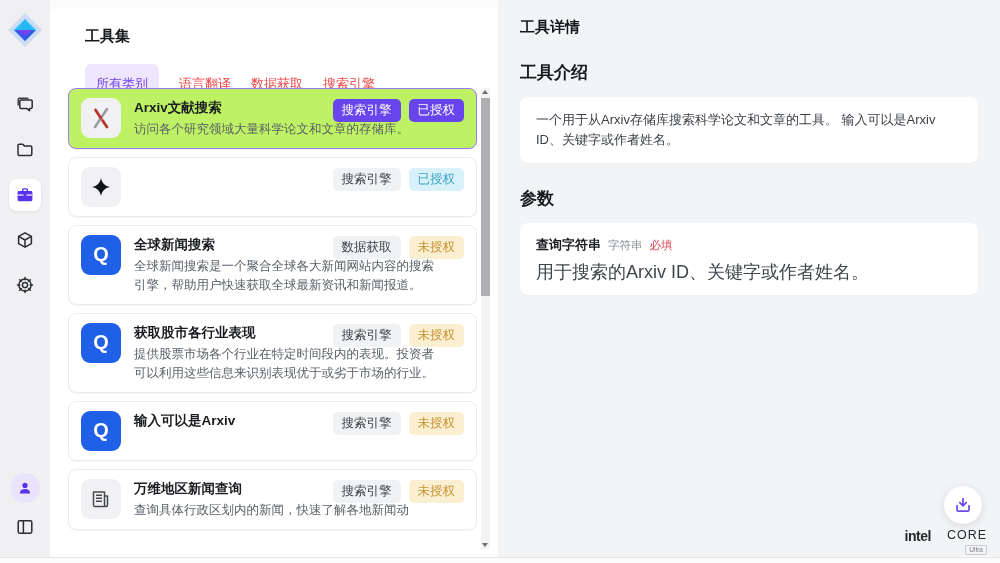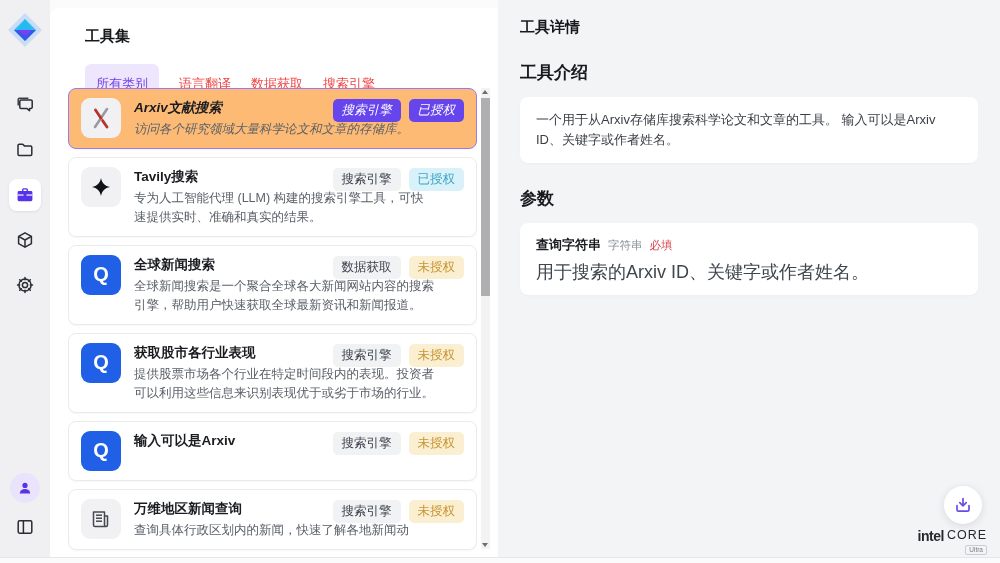"Arxiv文献搜索" .tool-card.selected { background: #fdba74 -> #bef264; font-style: italic -> none }
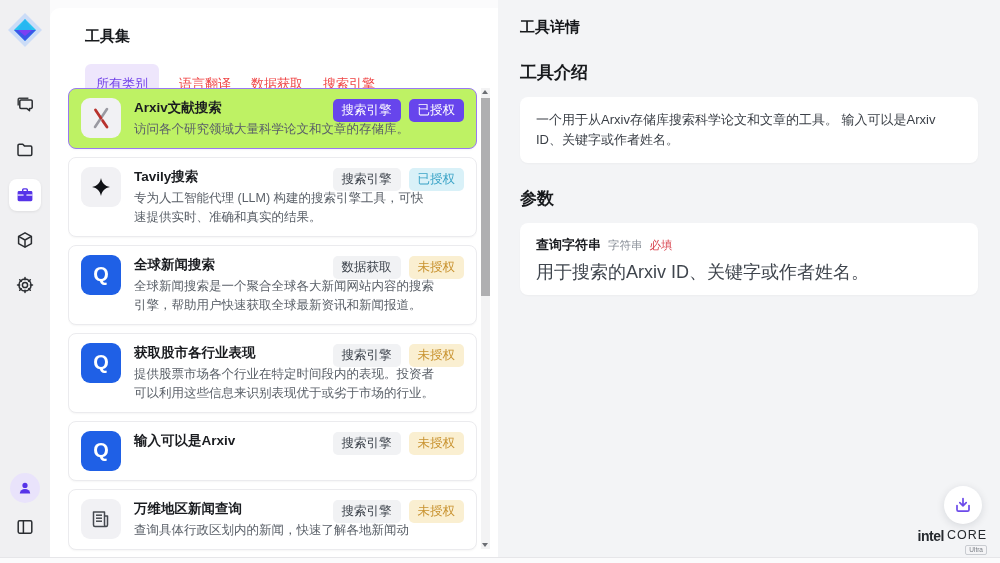"Tavily搜索" div.tool-body { html: <div> <div>Tavily搜索</div> <div>专为人工智能代理 (LLM) 构建的搜索引擎工具，可快速提供实时、准确和真实的结果。</div> </div> -> none }
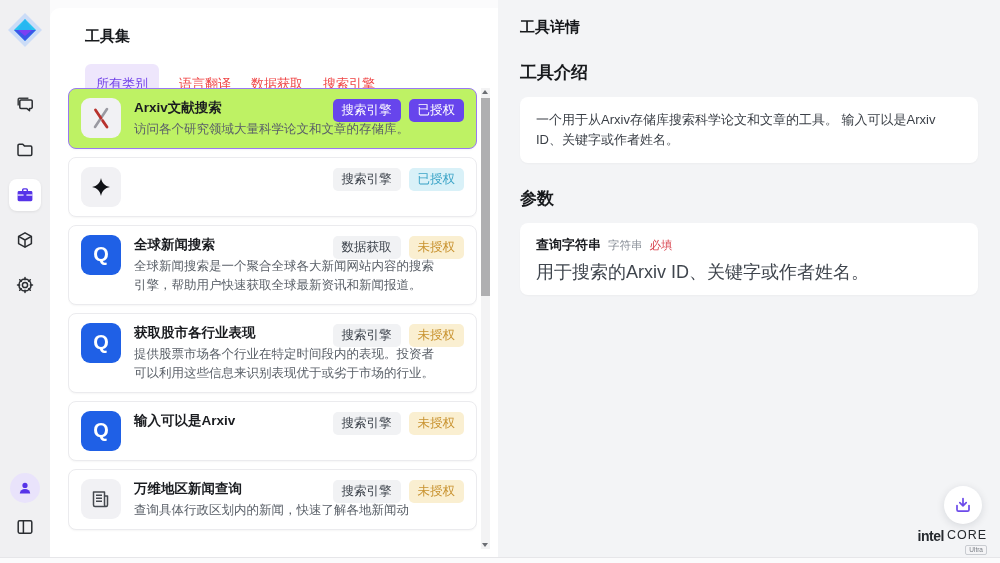"intel" .intel-row { gap: 3px -> 16px }
